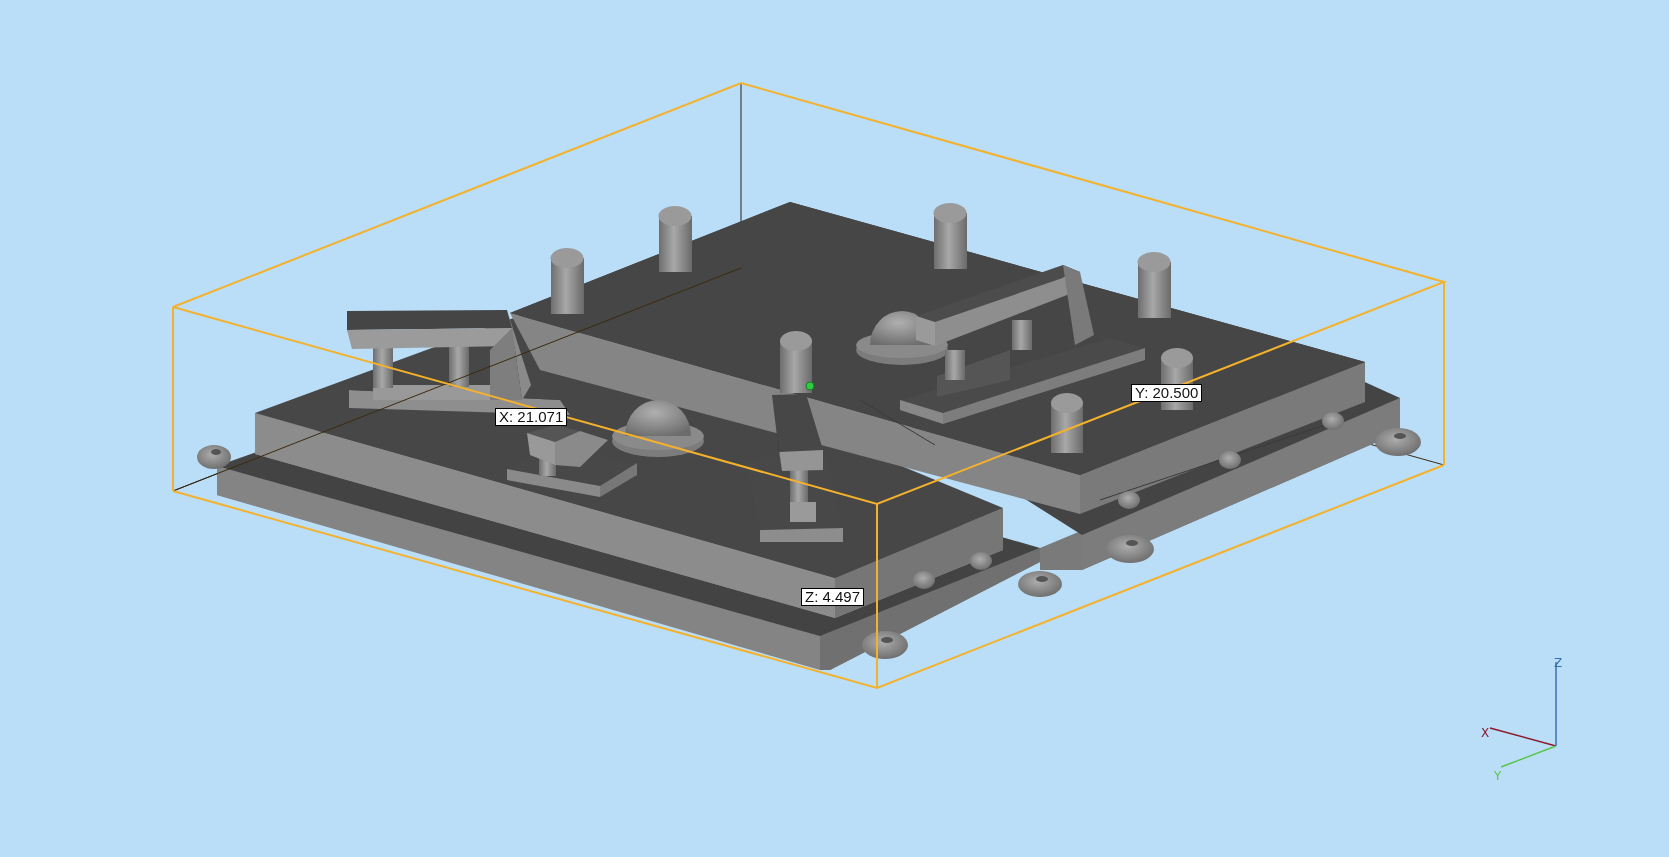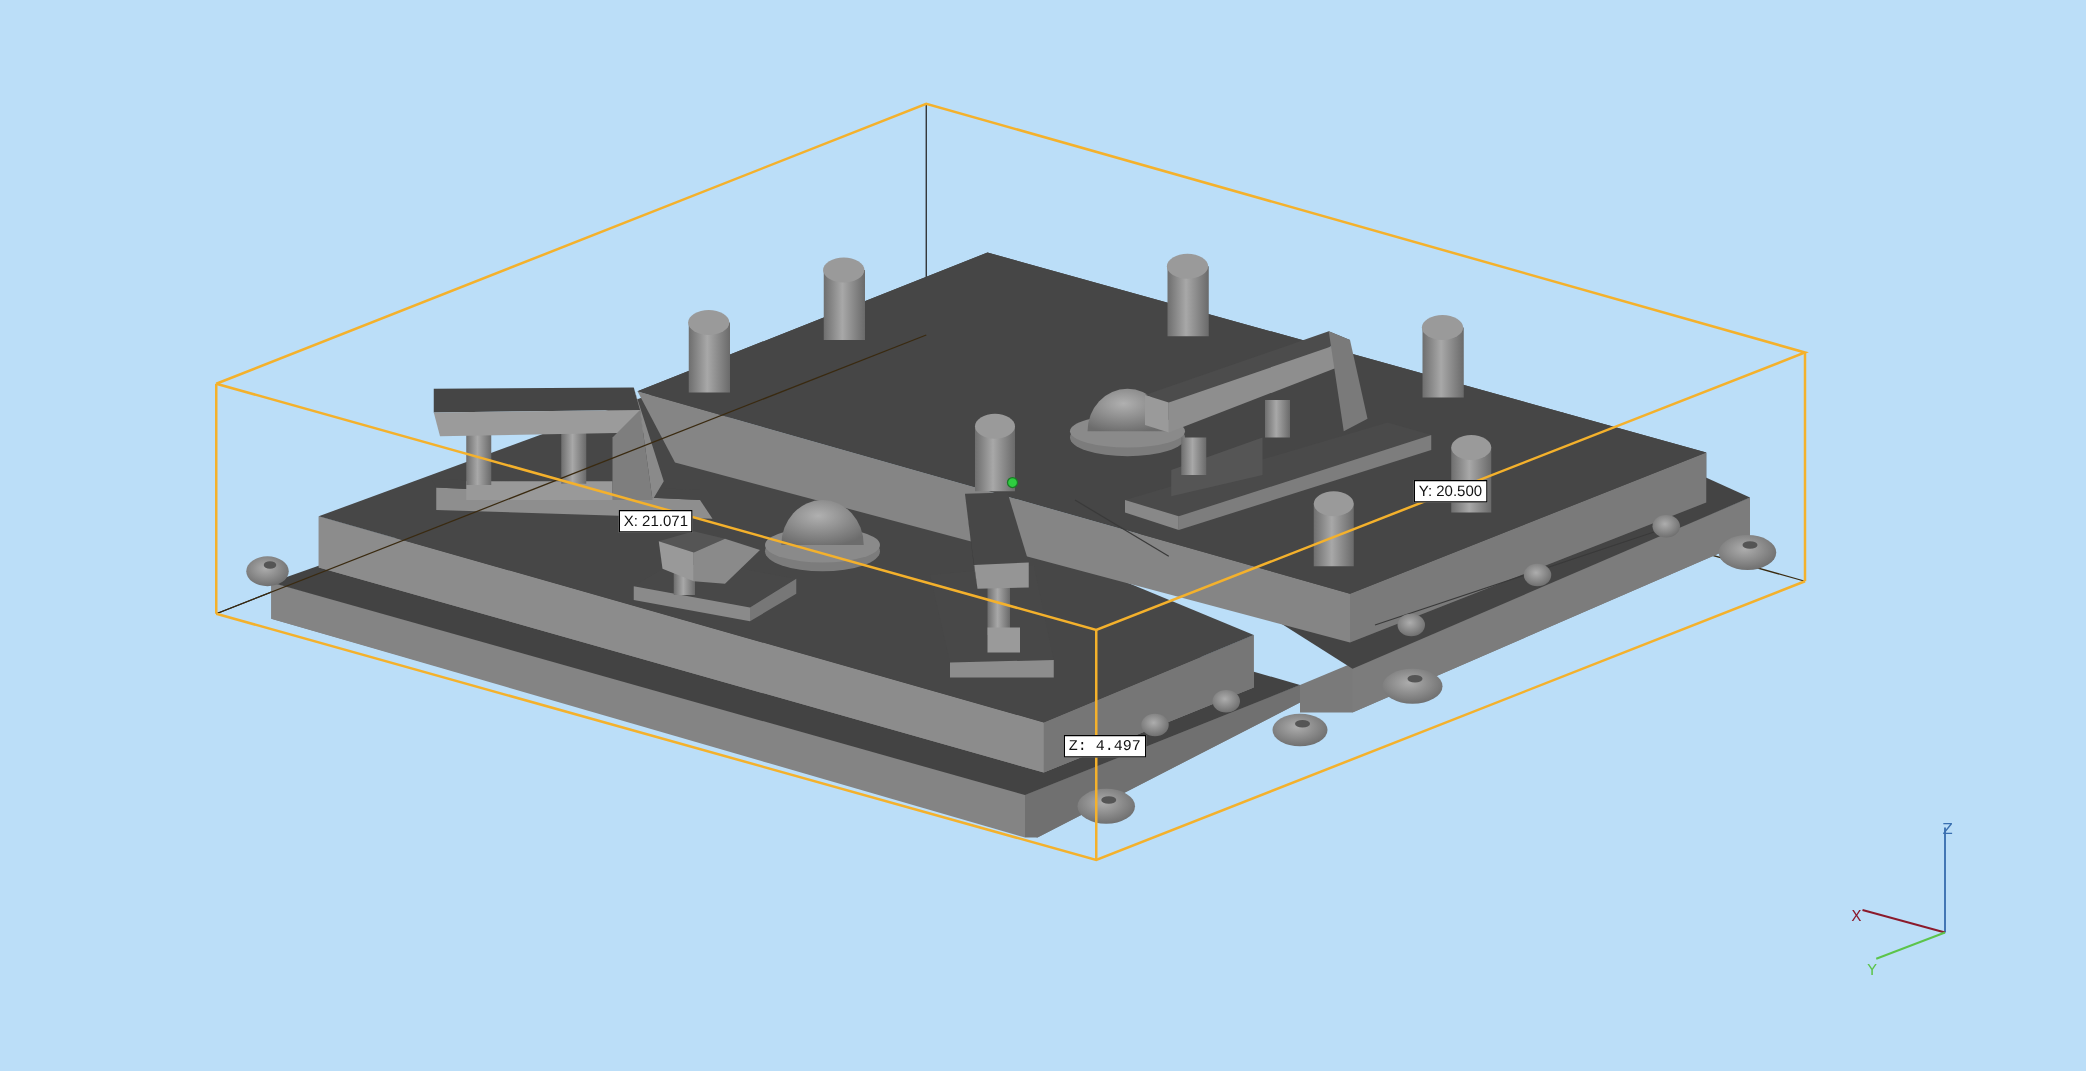"Y: 20.500" .dim-label { font-size: 12px -> 15px }
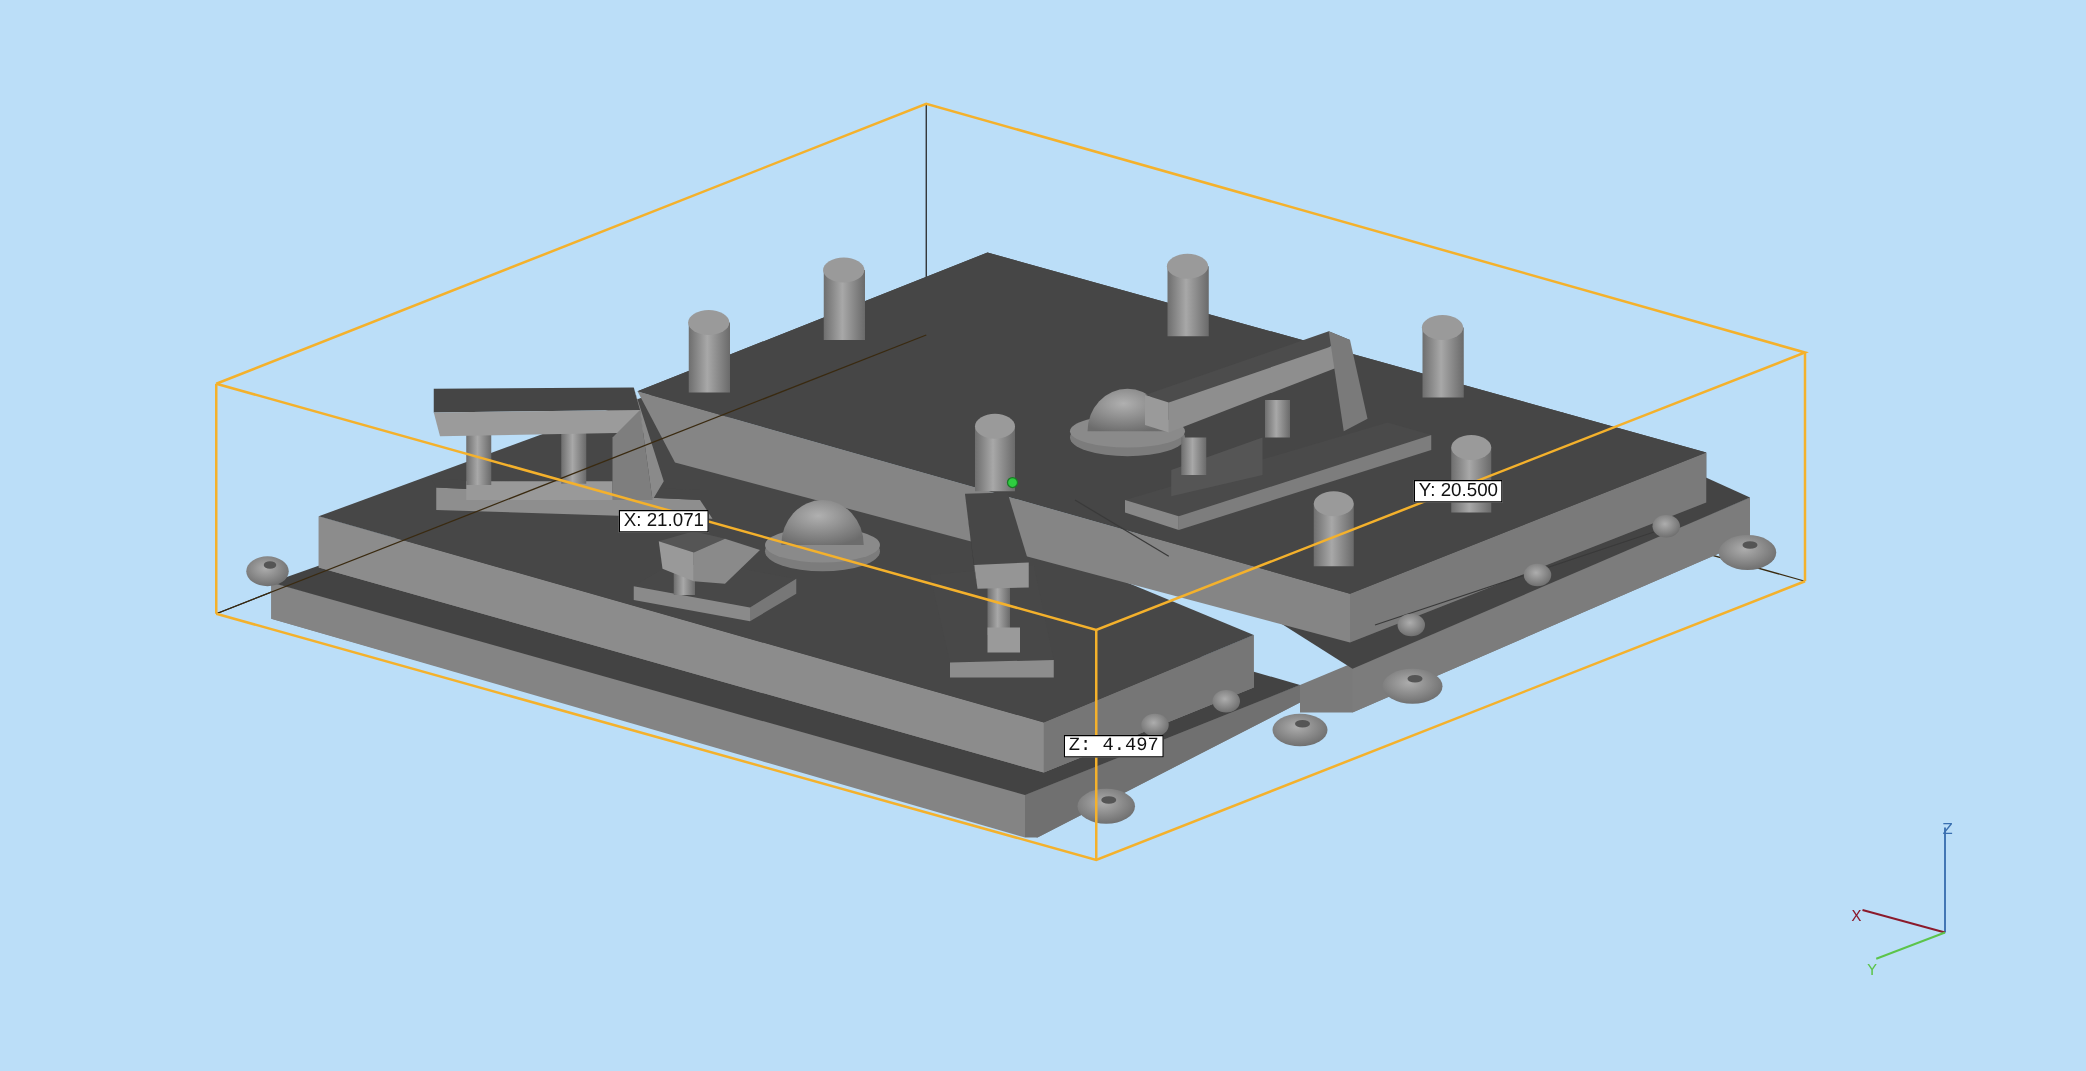"Z: 4.497" div.dim-label { font-family: Liberation Mono, monospace -> none; left: 851px -> 801px }
